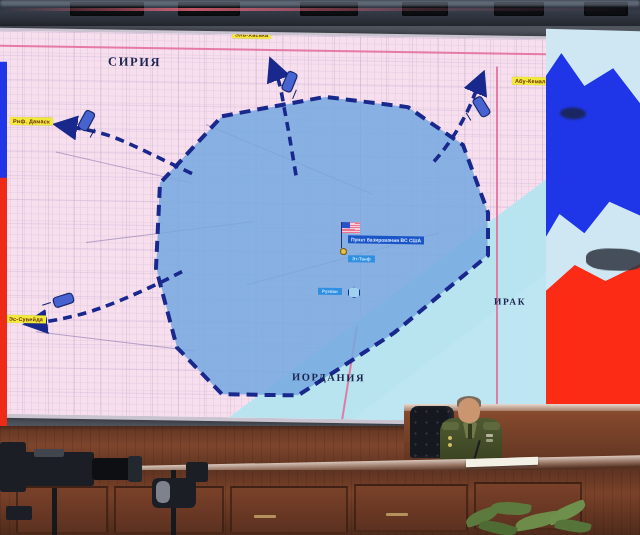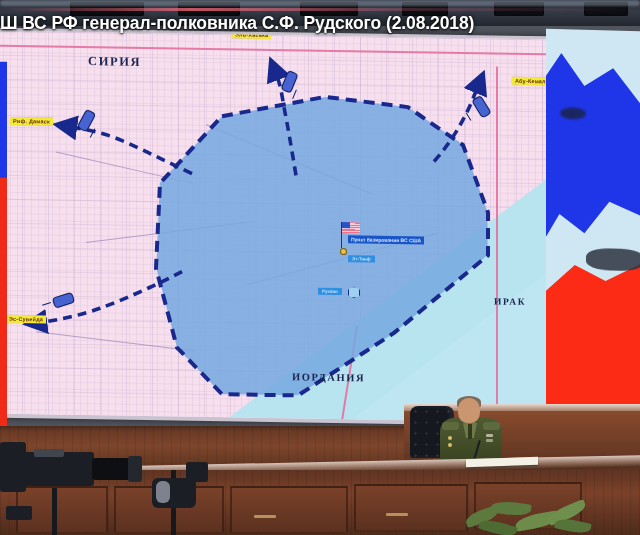"Ш ВС РФ генерал-полковника С.Ф." div.caption { html: <div>Ш ВС РФ генерал-полковника С.Ф. Рудского (2.08.2018)</div> -> none }
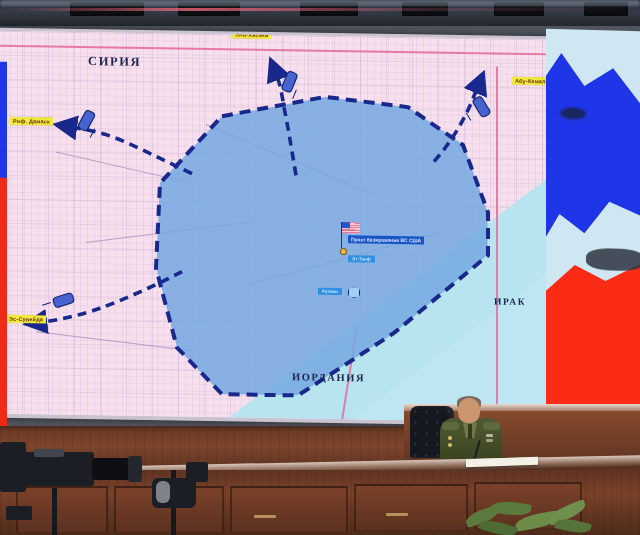"СИРИЯ" div.country { left: 92px -> 112px }
